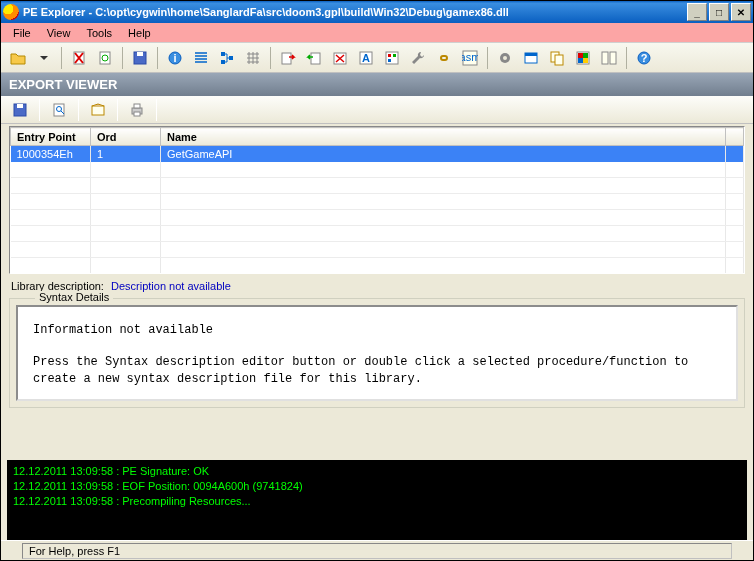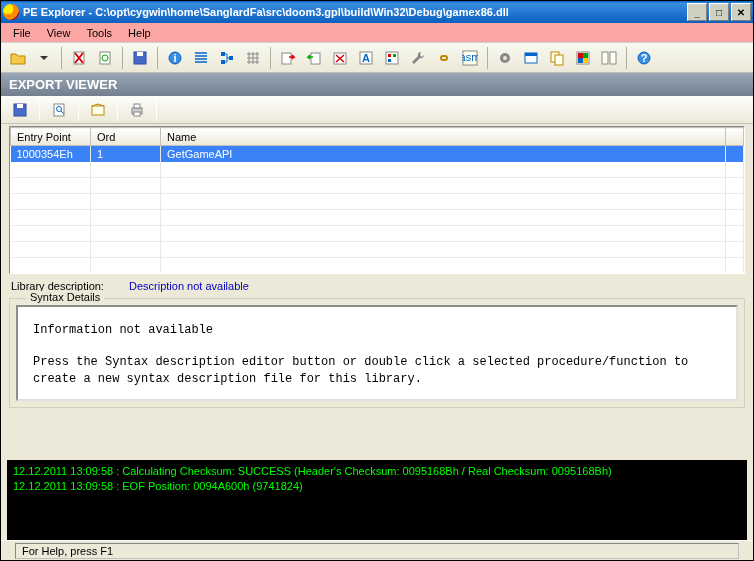"Entry Point" th { font-weight: normal -> bold }
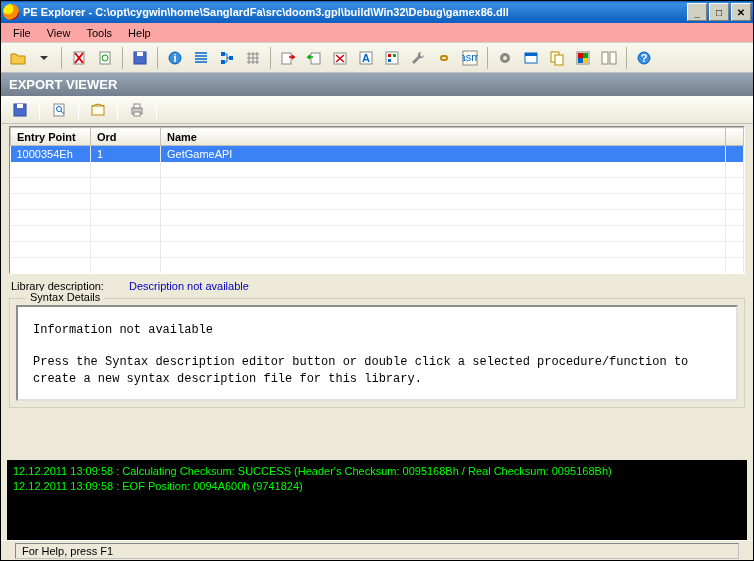"Description not available" .libdesc .val { margin-left: 22px -> 4px }
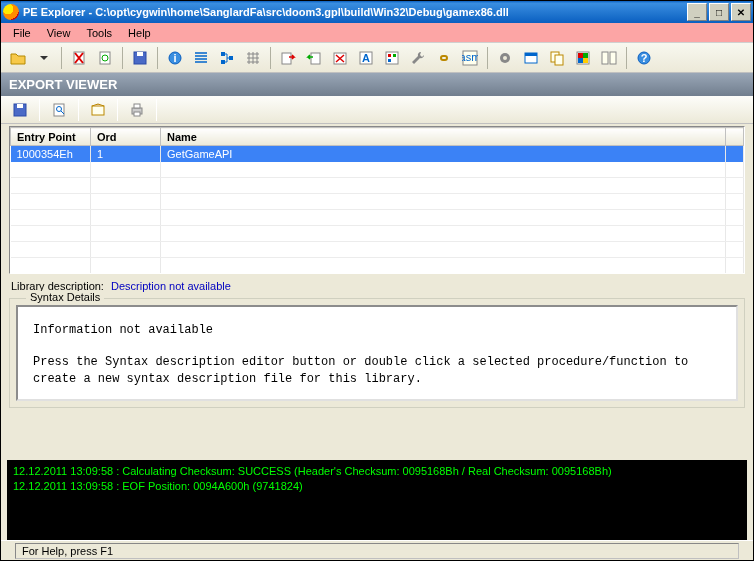"Syntax Details" .fieldset .legend { left: 16px -> 25px }
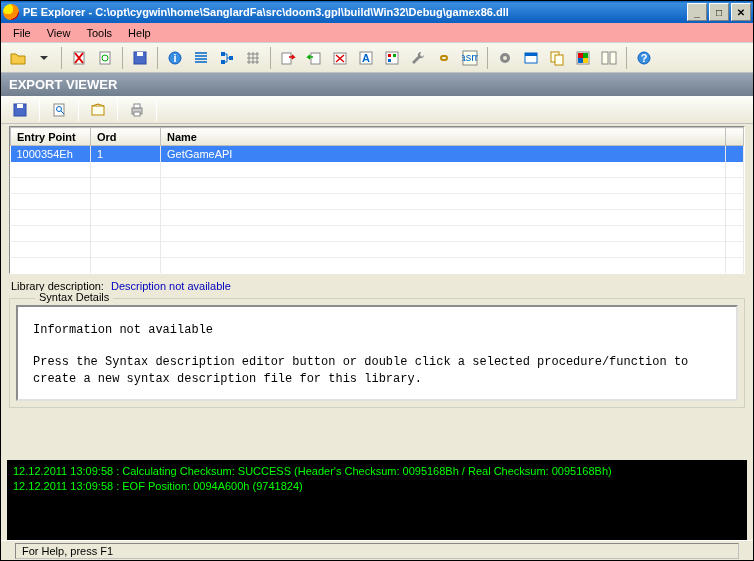"12.12.2011 13:09:58 : PE Signature:" div { html: none -> <div>12.12.2011 13:09:58 : PE Signature: OK</div> }
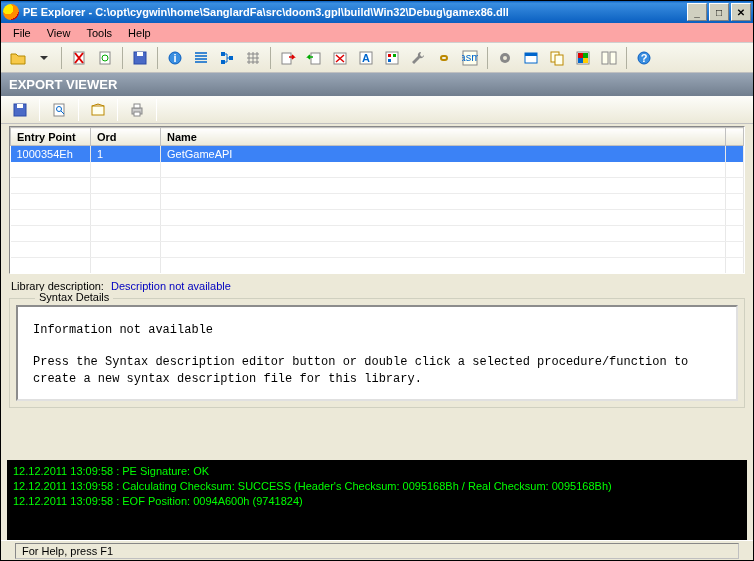"12.12.2011 13:09:58 : Calculating" div { html: <div>12.12.2011 13:09:58 : Calculating Checksum: SUCCESS (Header's Checksum: 0095168Bh / Real Checksum: 0095168Bh)</div> -> none }
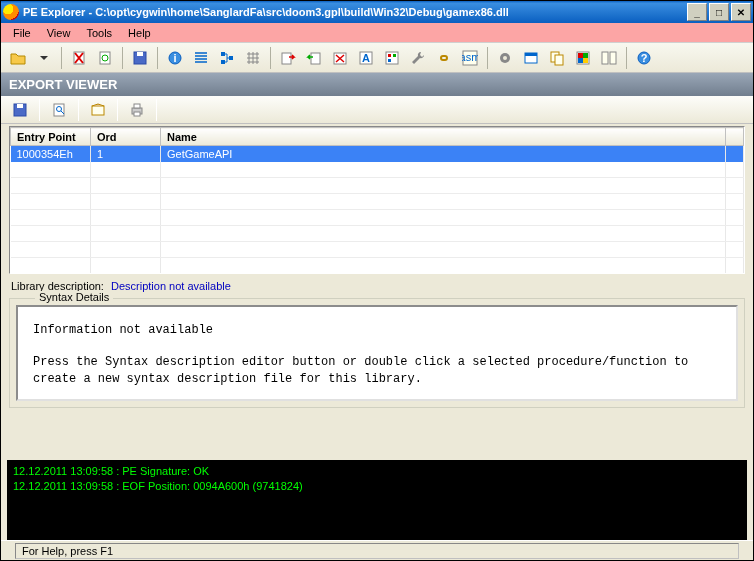"12.12.2011 13:09:58 : Precompiling" div { html: none -> <div>12.12.2011 13:09:58 : Precompiling Resources...</div> }
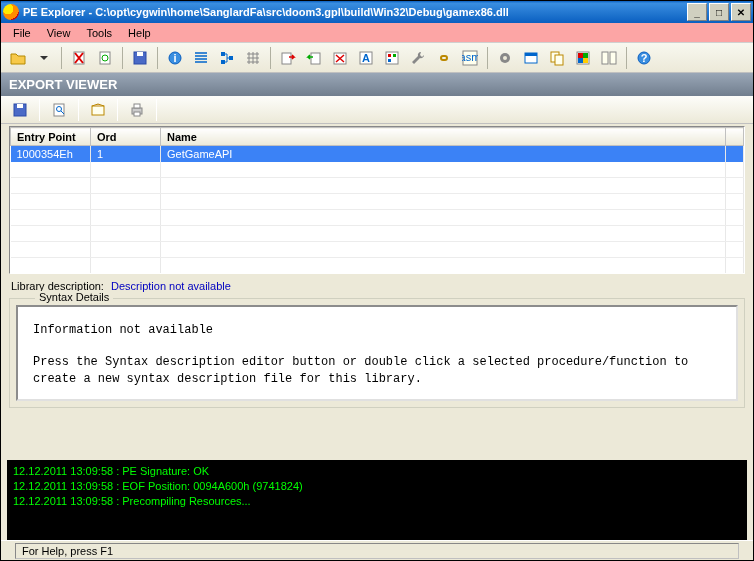"For Help, press F1" .statusbar { padding: 0 14px -> 0 21px }
